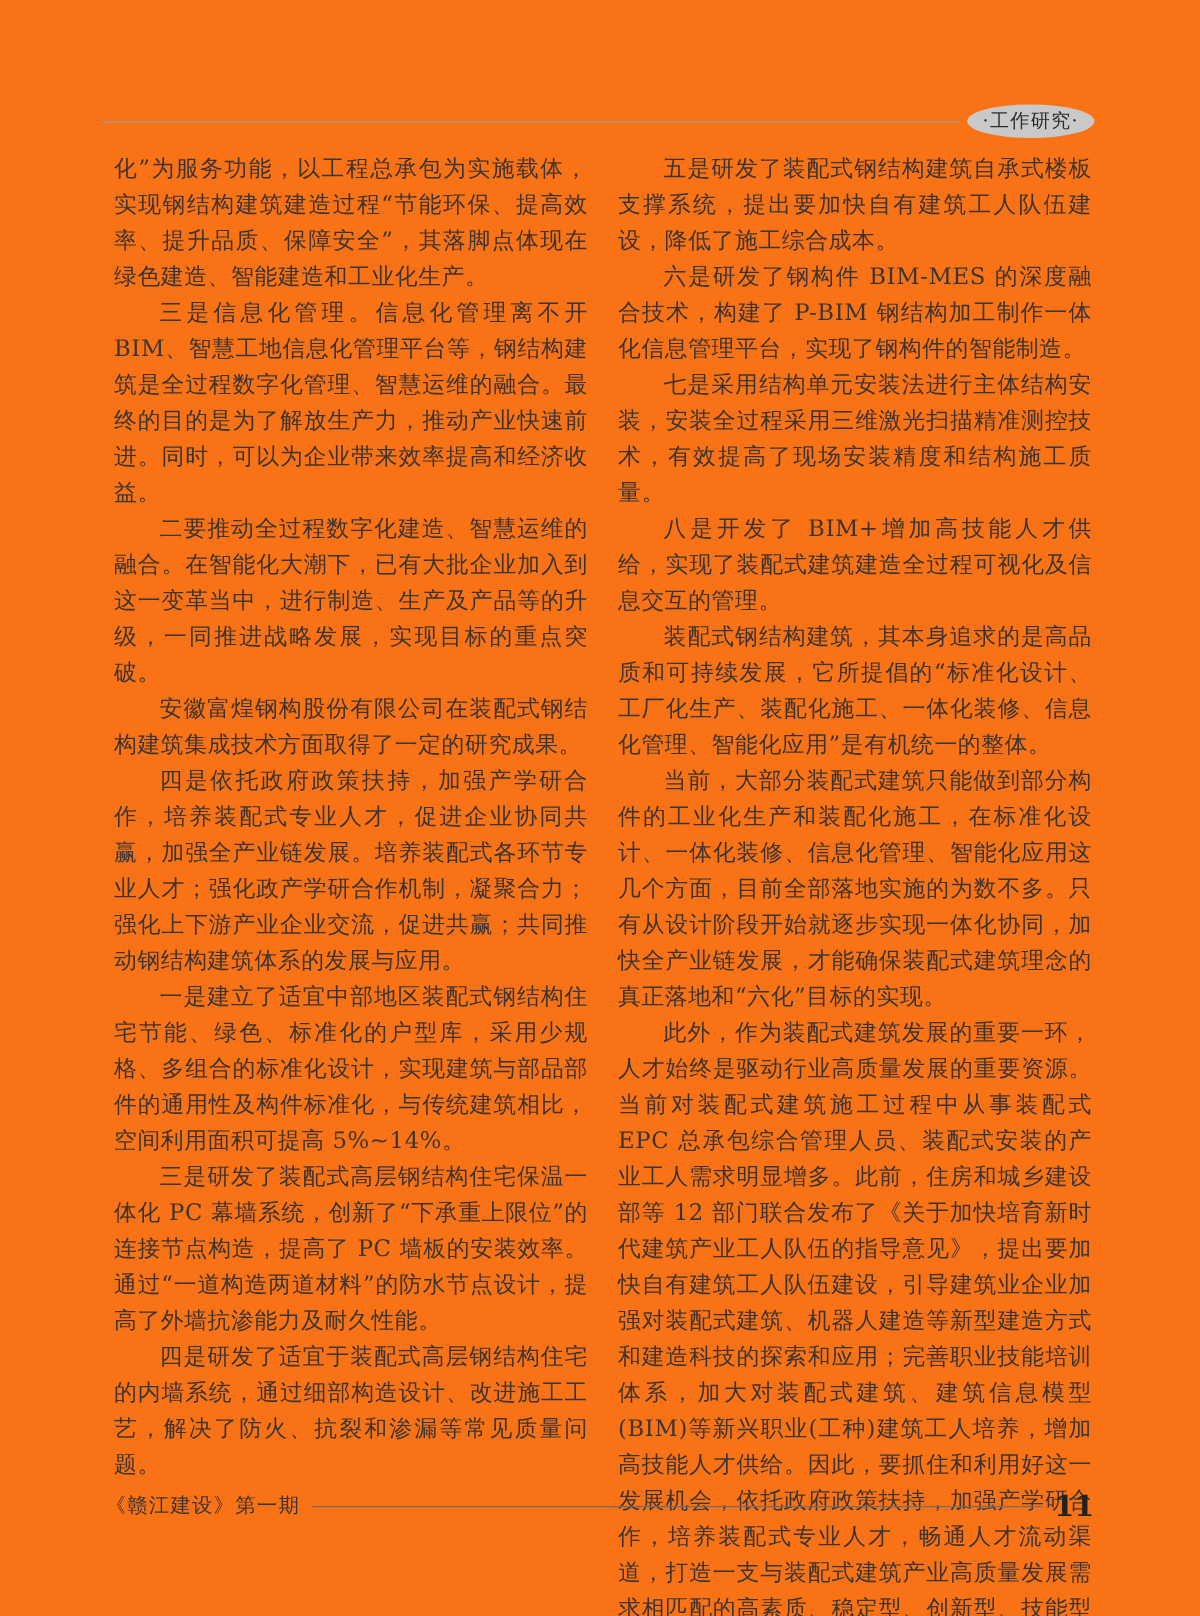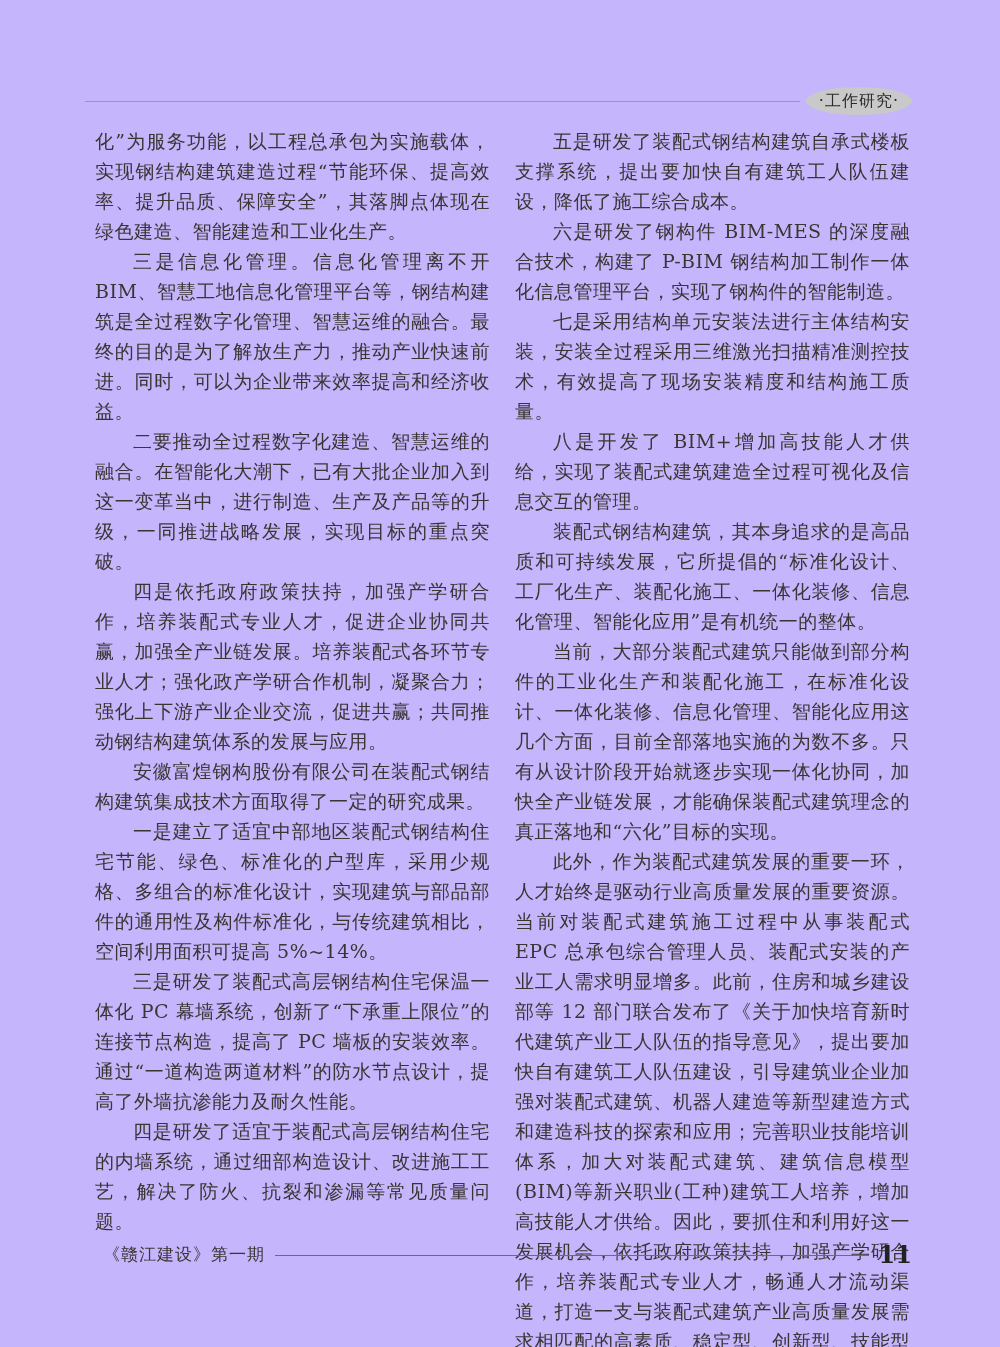"·工作研究·" .page { background: #c4b5fd -> #f97316 }
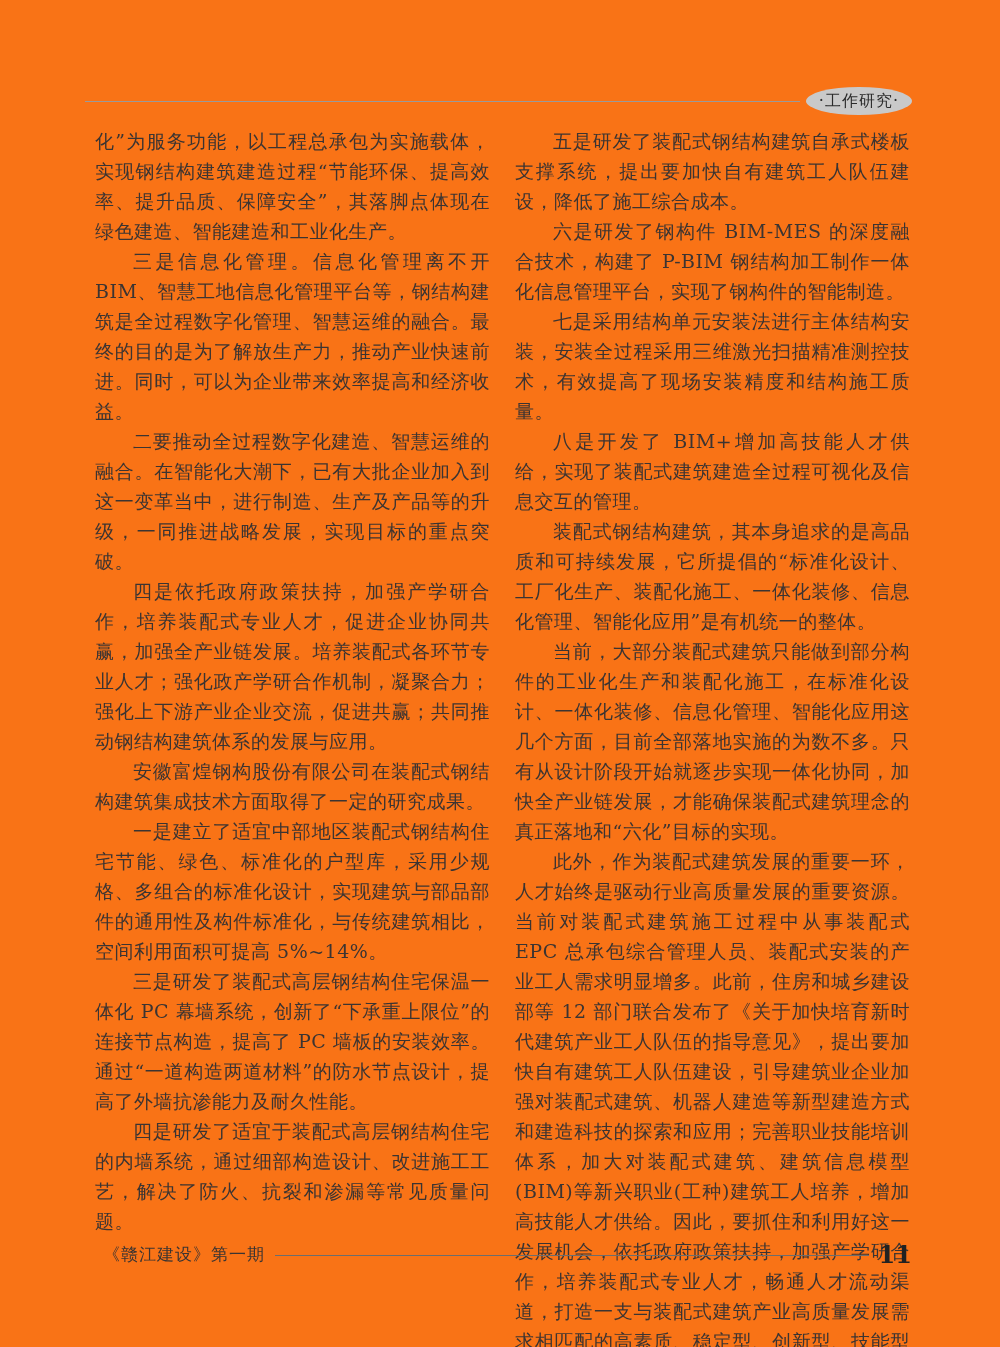"四是依托政府政策扶持，加强产学研合作，培养装配式专业人才，促进企业协同共赢，加强" p { order: before "安徽富煌钢构股份有限公司在装配式钢结构建筑集成技术方面取得了一定的研究成果。" -> after "安徽富煌钢构股份有限公司在装配式钢结构建筑集成技术方面取得了一定的研究成果。" }
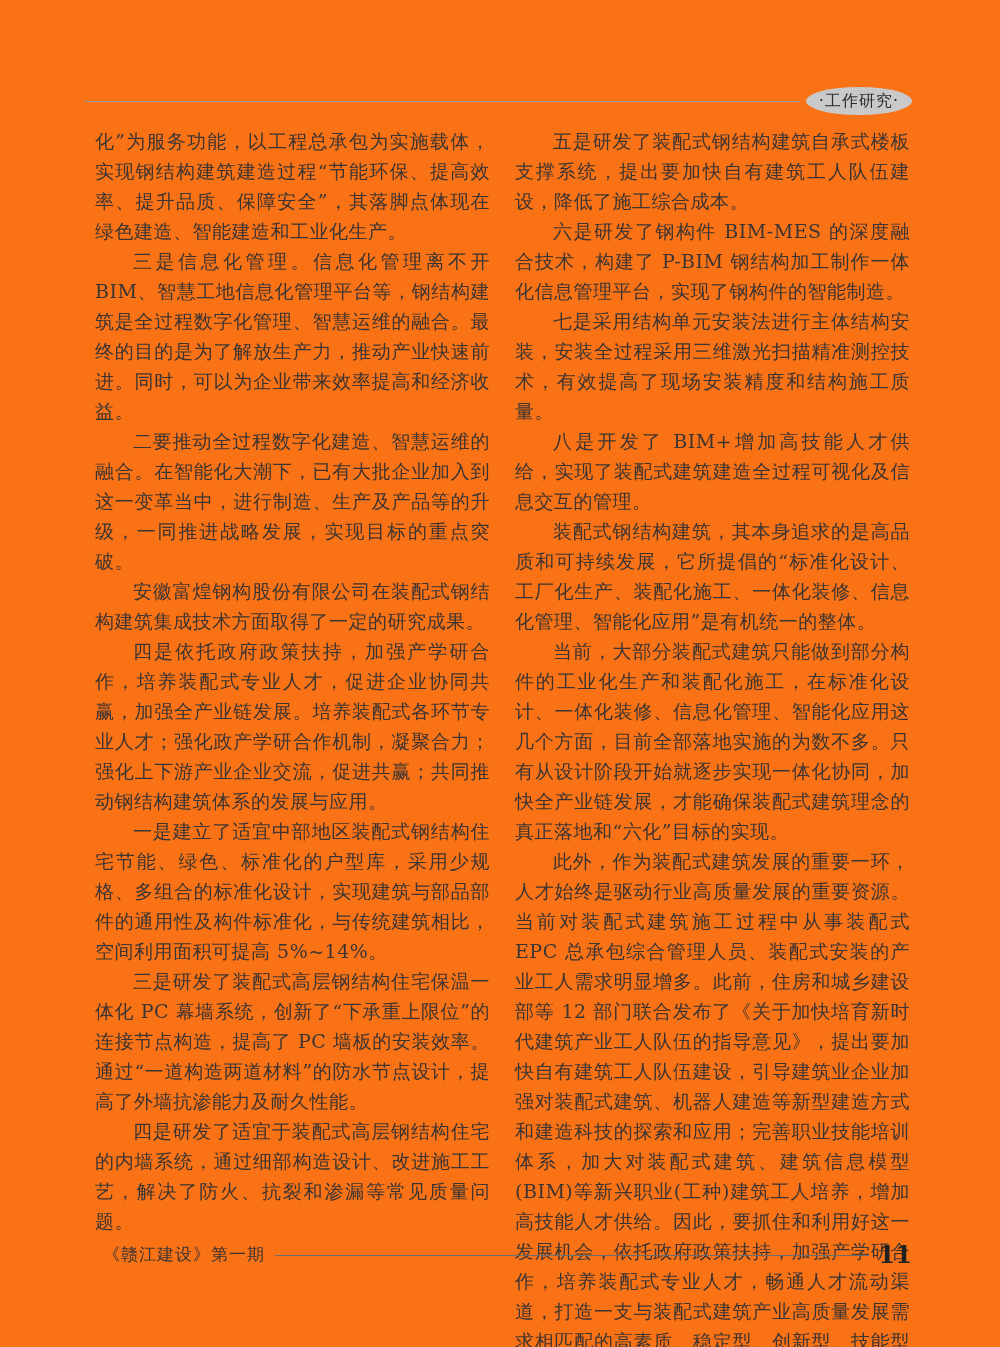"《赣江建设》第一期" .footer { left: 103px -> 88px }
